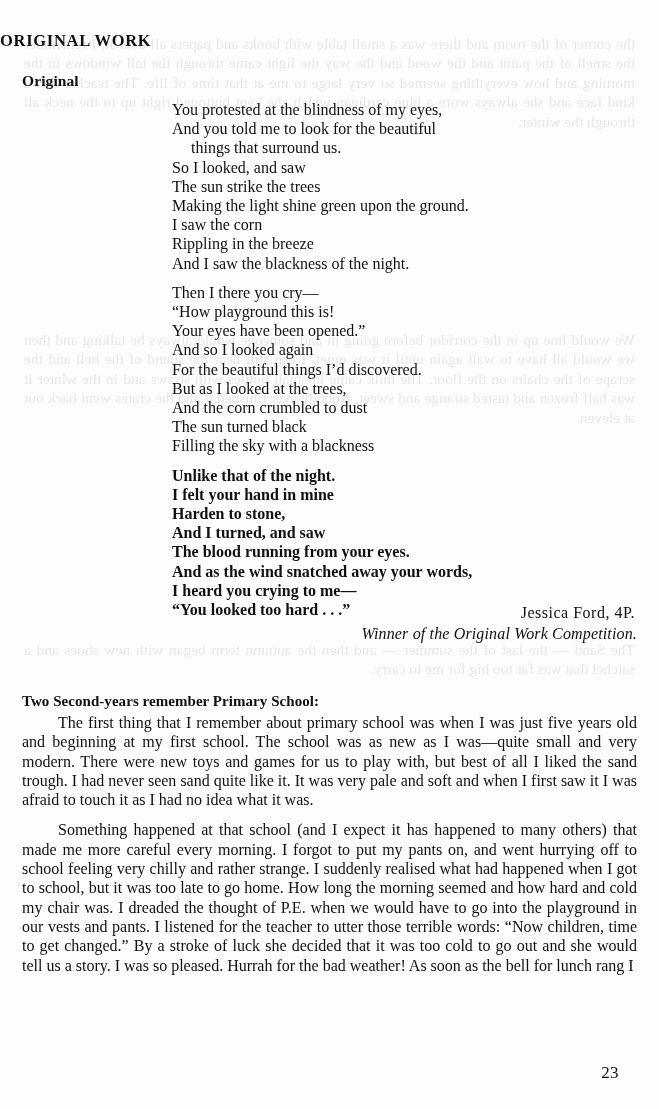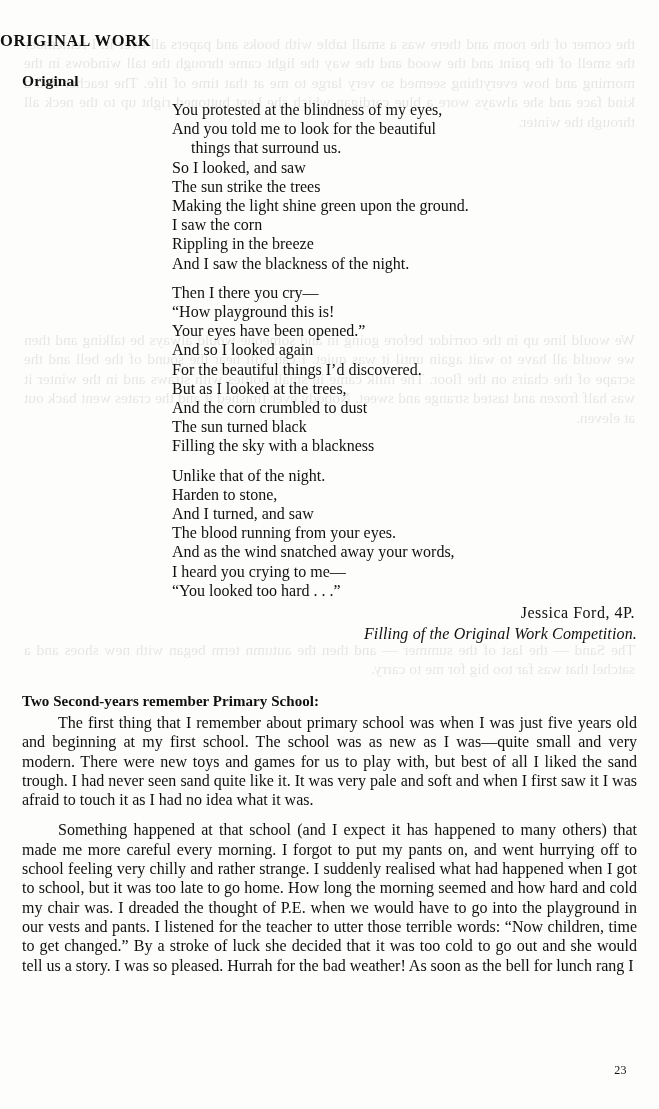"Unlike that of the night." .stanza:last-child { font-weight: none -> bold }
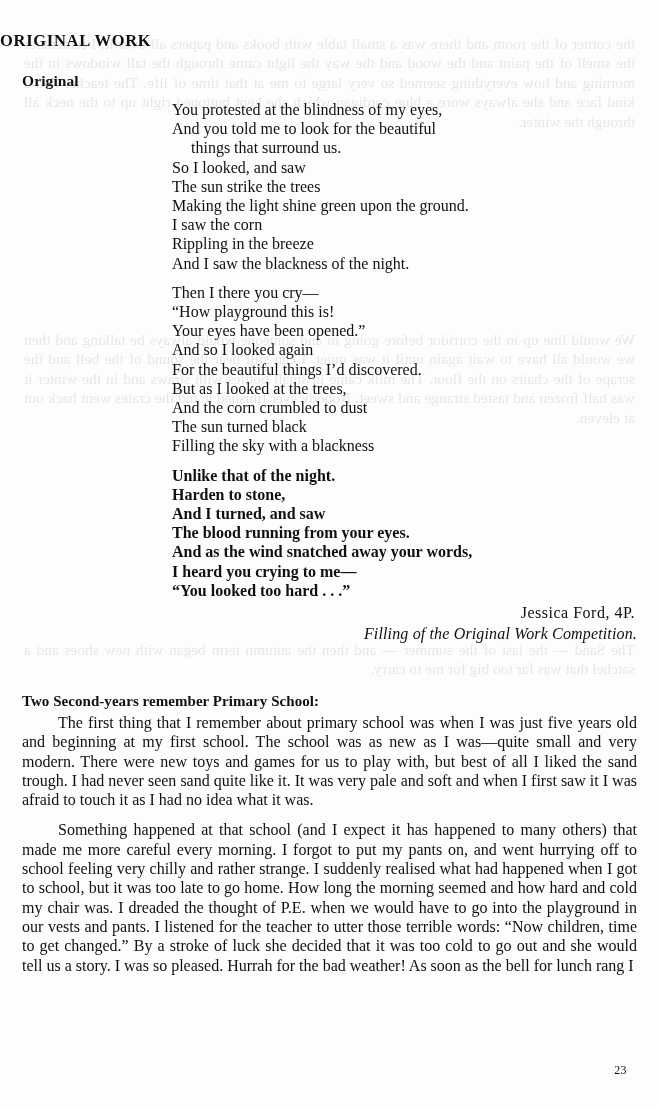"I felt your hand in" div.verse { html: none -> <div>I felt your hand in mine</div> }
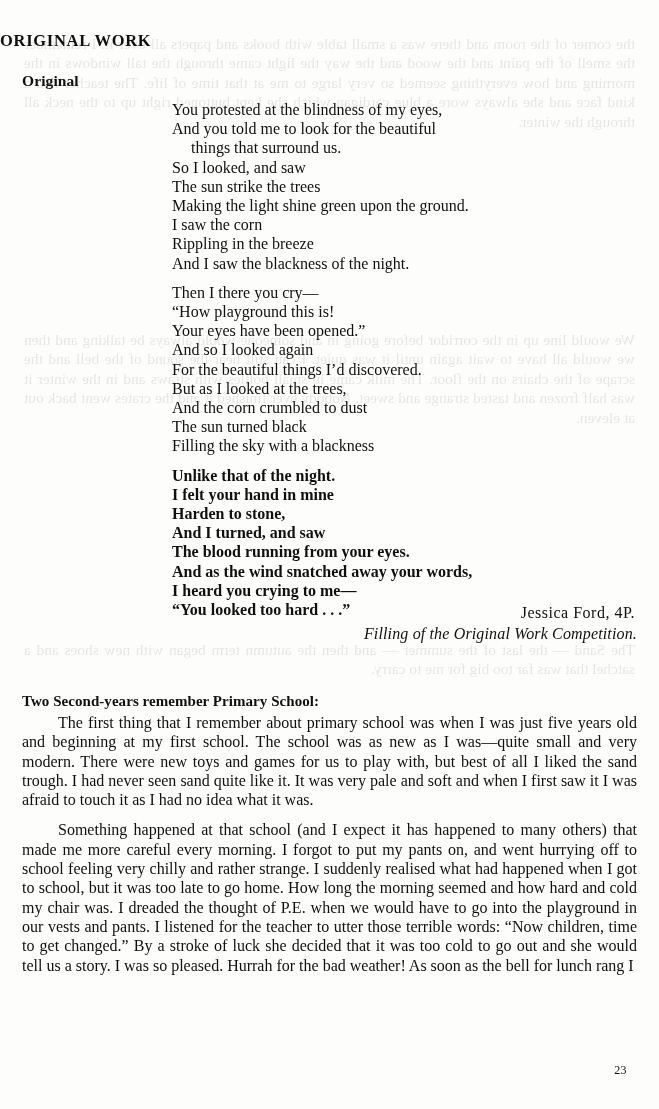"Filling of the Original Work" div.attrib-note { text: Filling -> Winner }
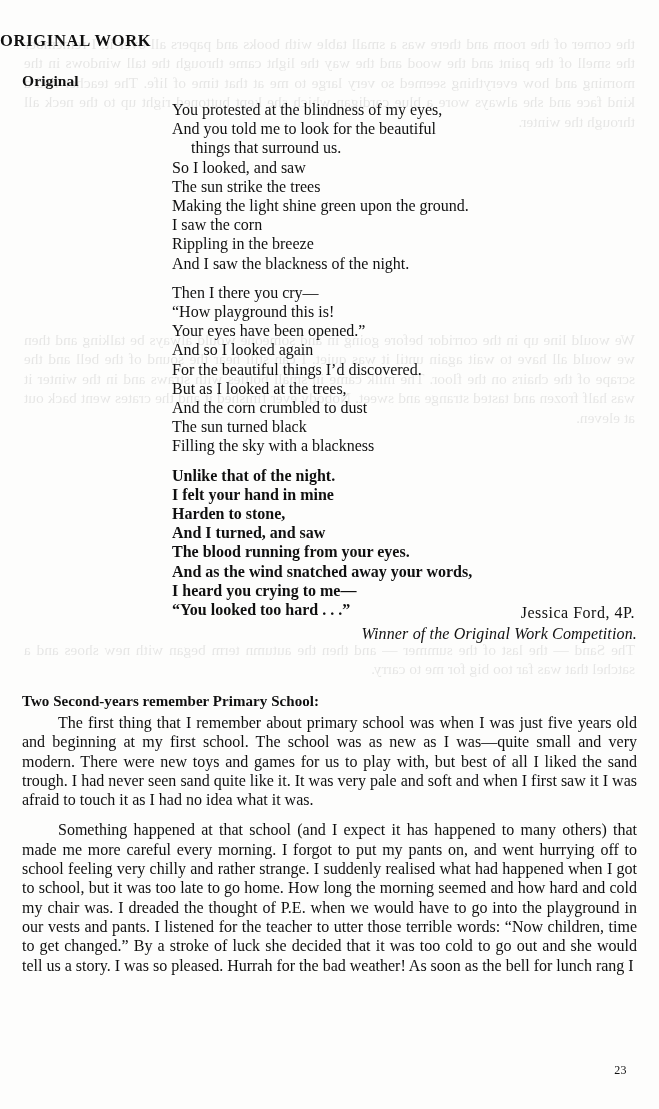"23" .folio { font-size: 12px -> 17px; right: 32px -> 40px }
